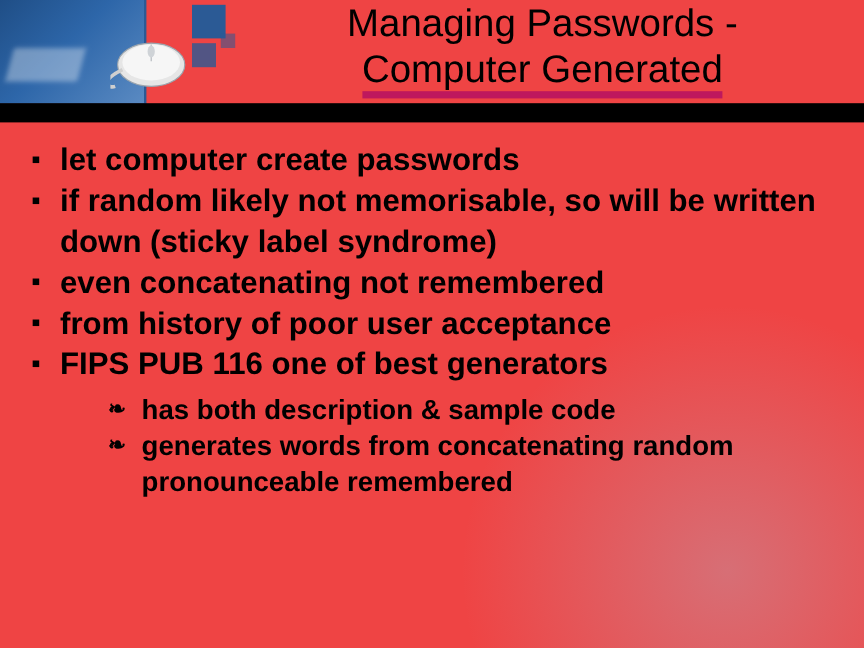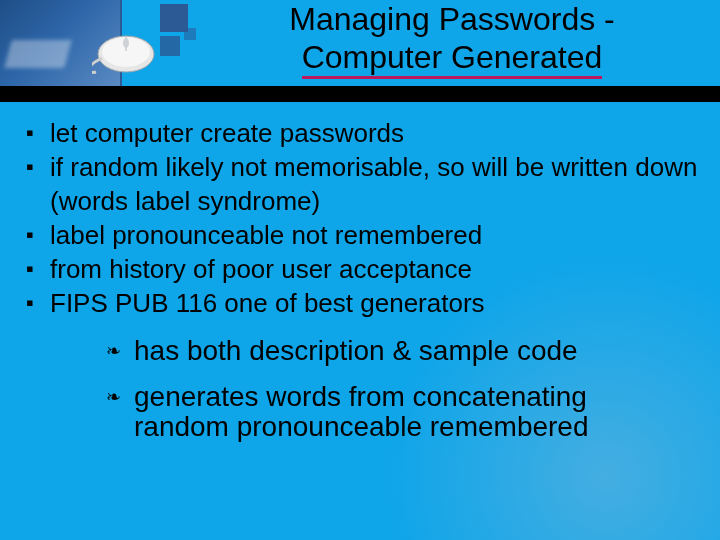"Managing Passwords -" .slide { background: #0ea5e9 -> #ef4444 }
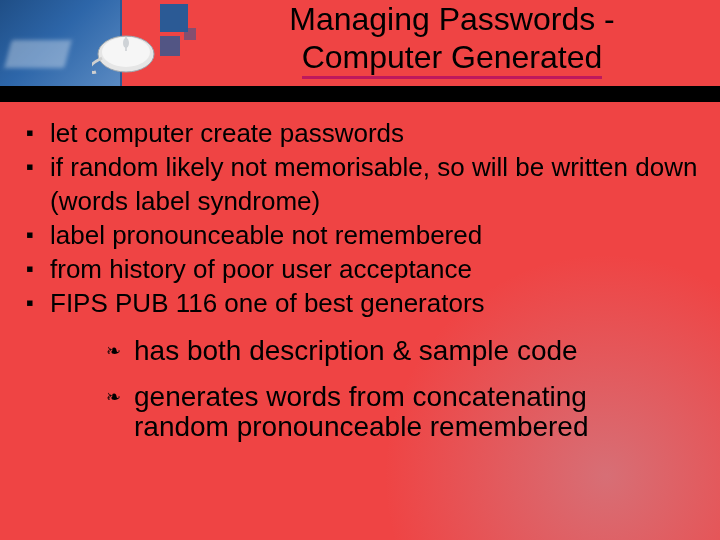"Computer Generated" .title .underline { border-bottom: 3px solid #be185d -> 6px solid #be185d }
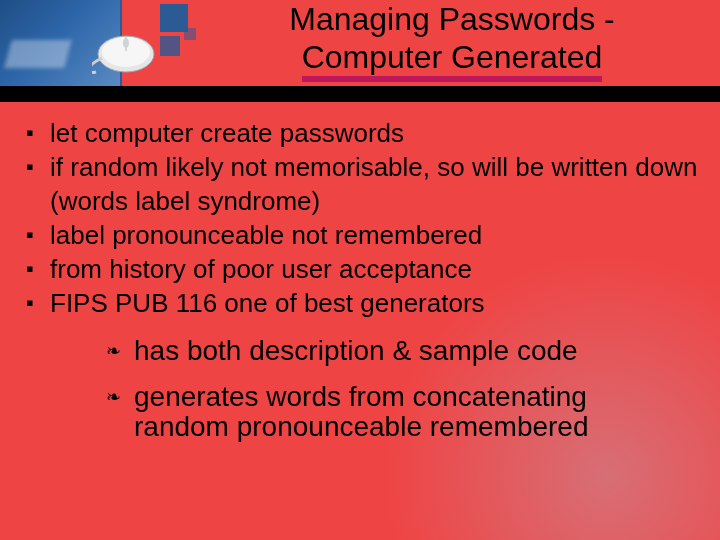"let computer create passwords" ul.main { font-weight: none -> bold }
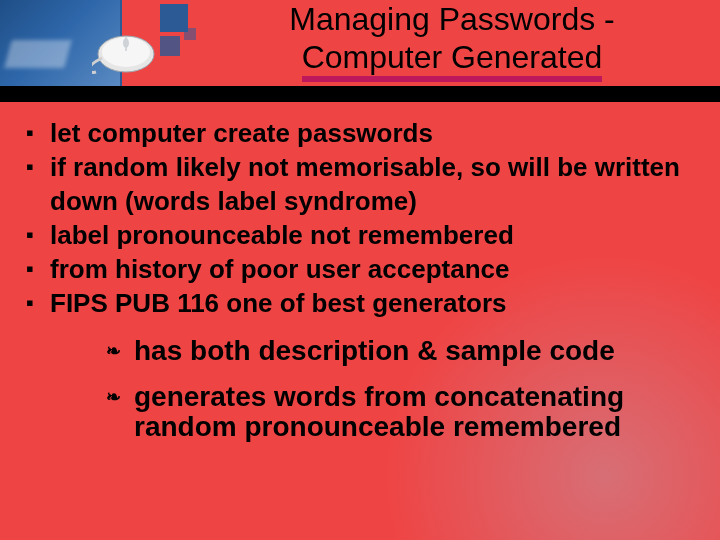"if random likely not memorisable," span { text: words -> sticky }
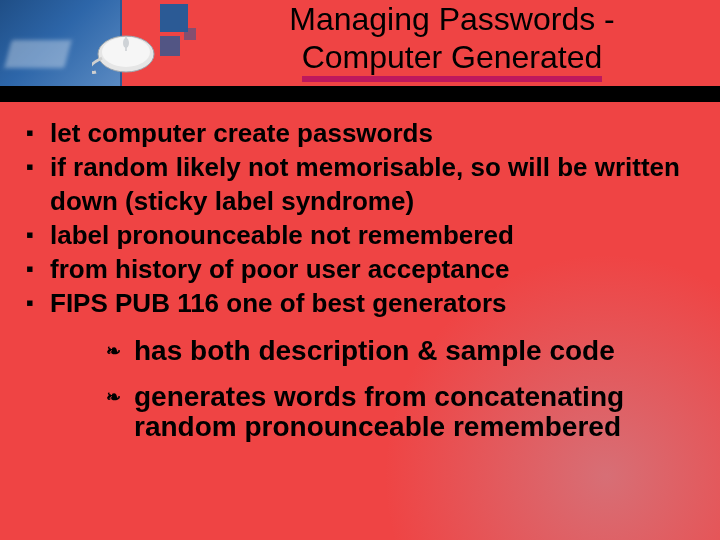"label pronounceable not remembered" span { text: label pronounceable -> even concatenating }
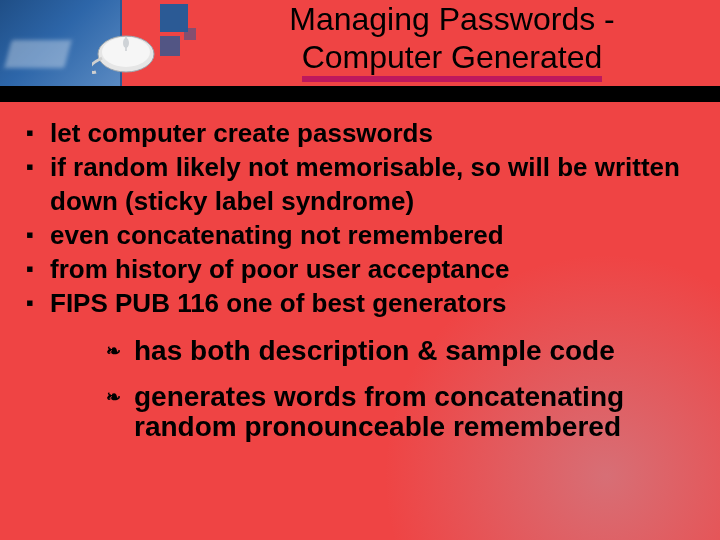"has both description & sample" ul.sub > li { font-size: 28px -> 23px; margin: 16px -> 0 }
